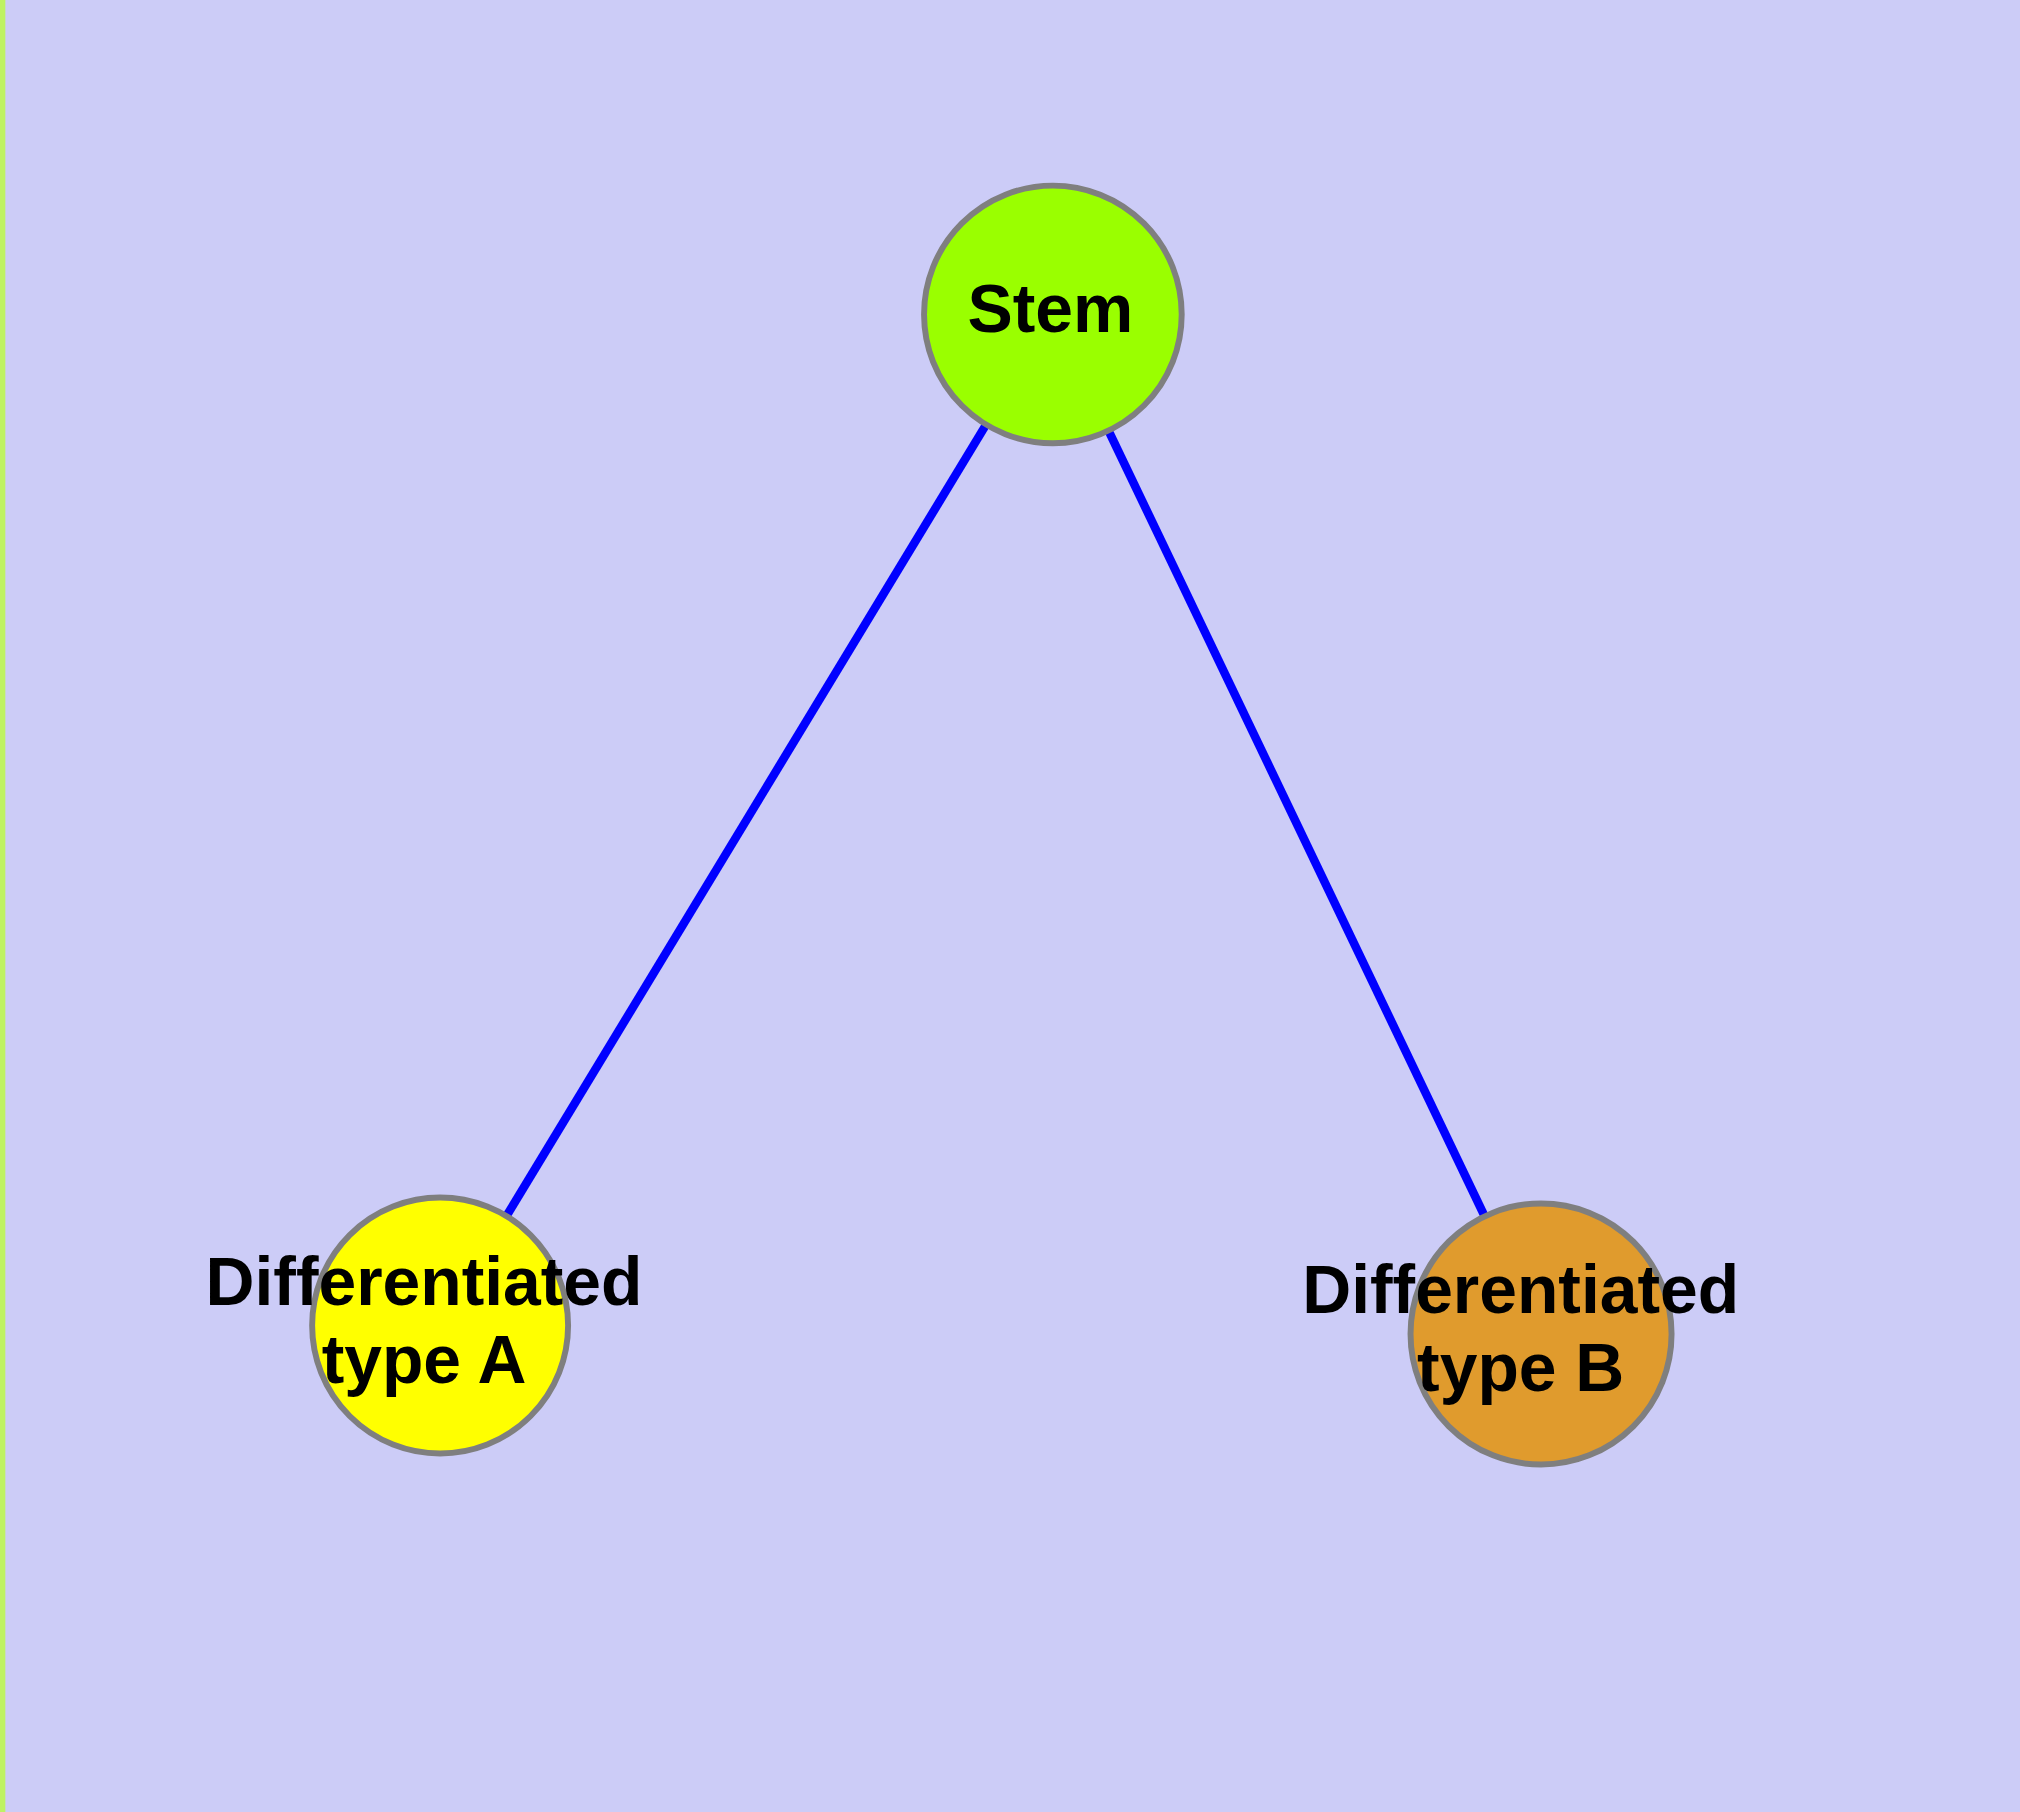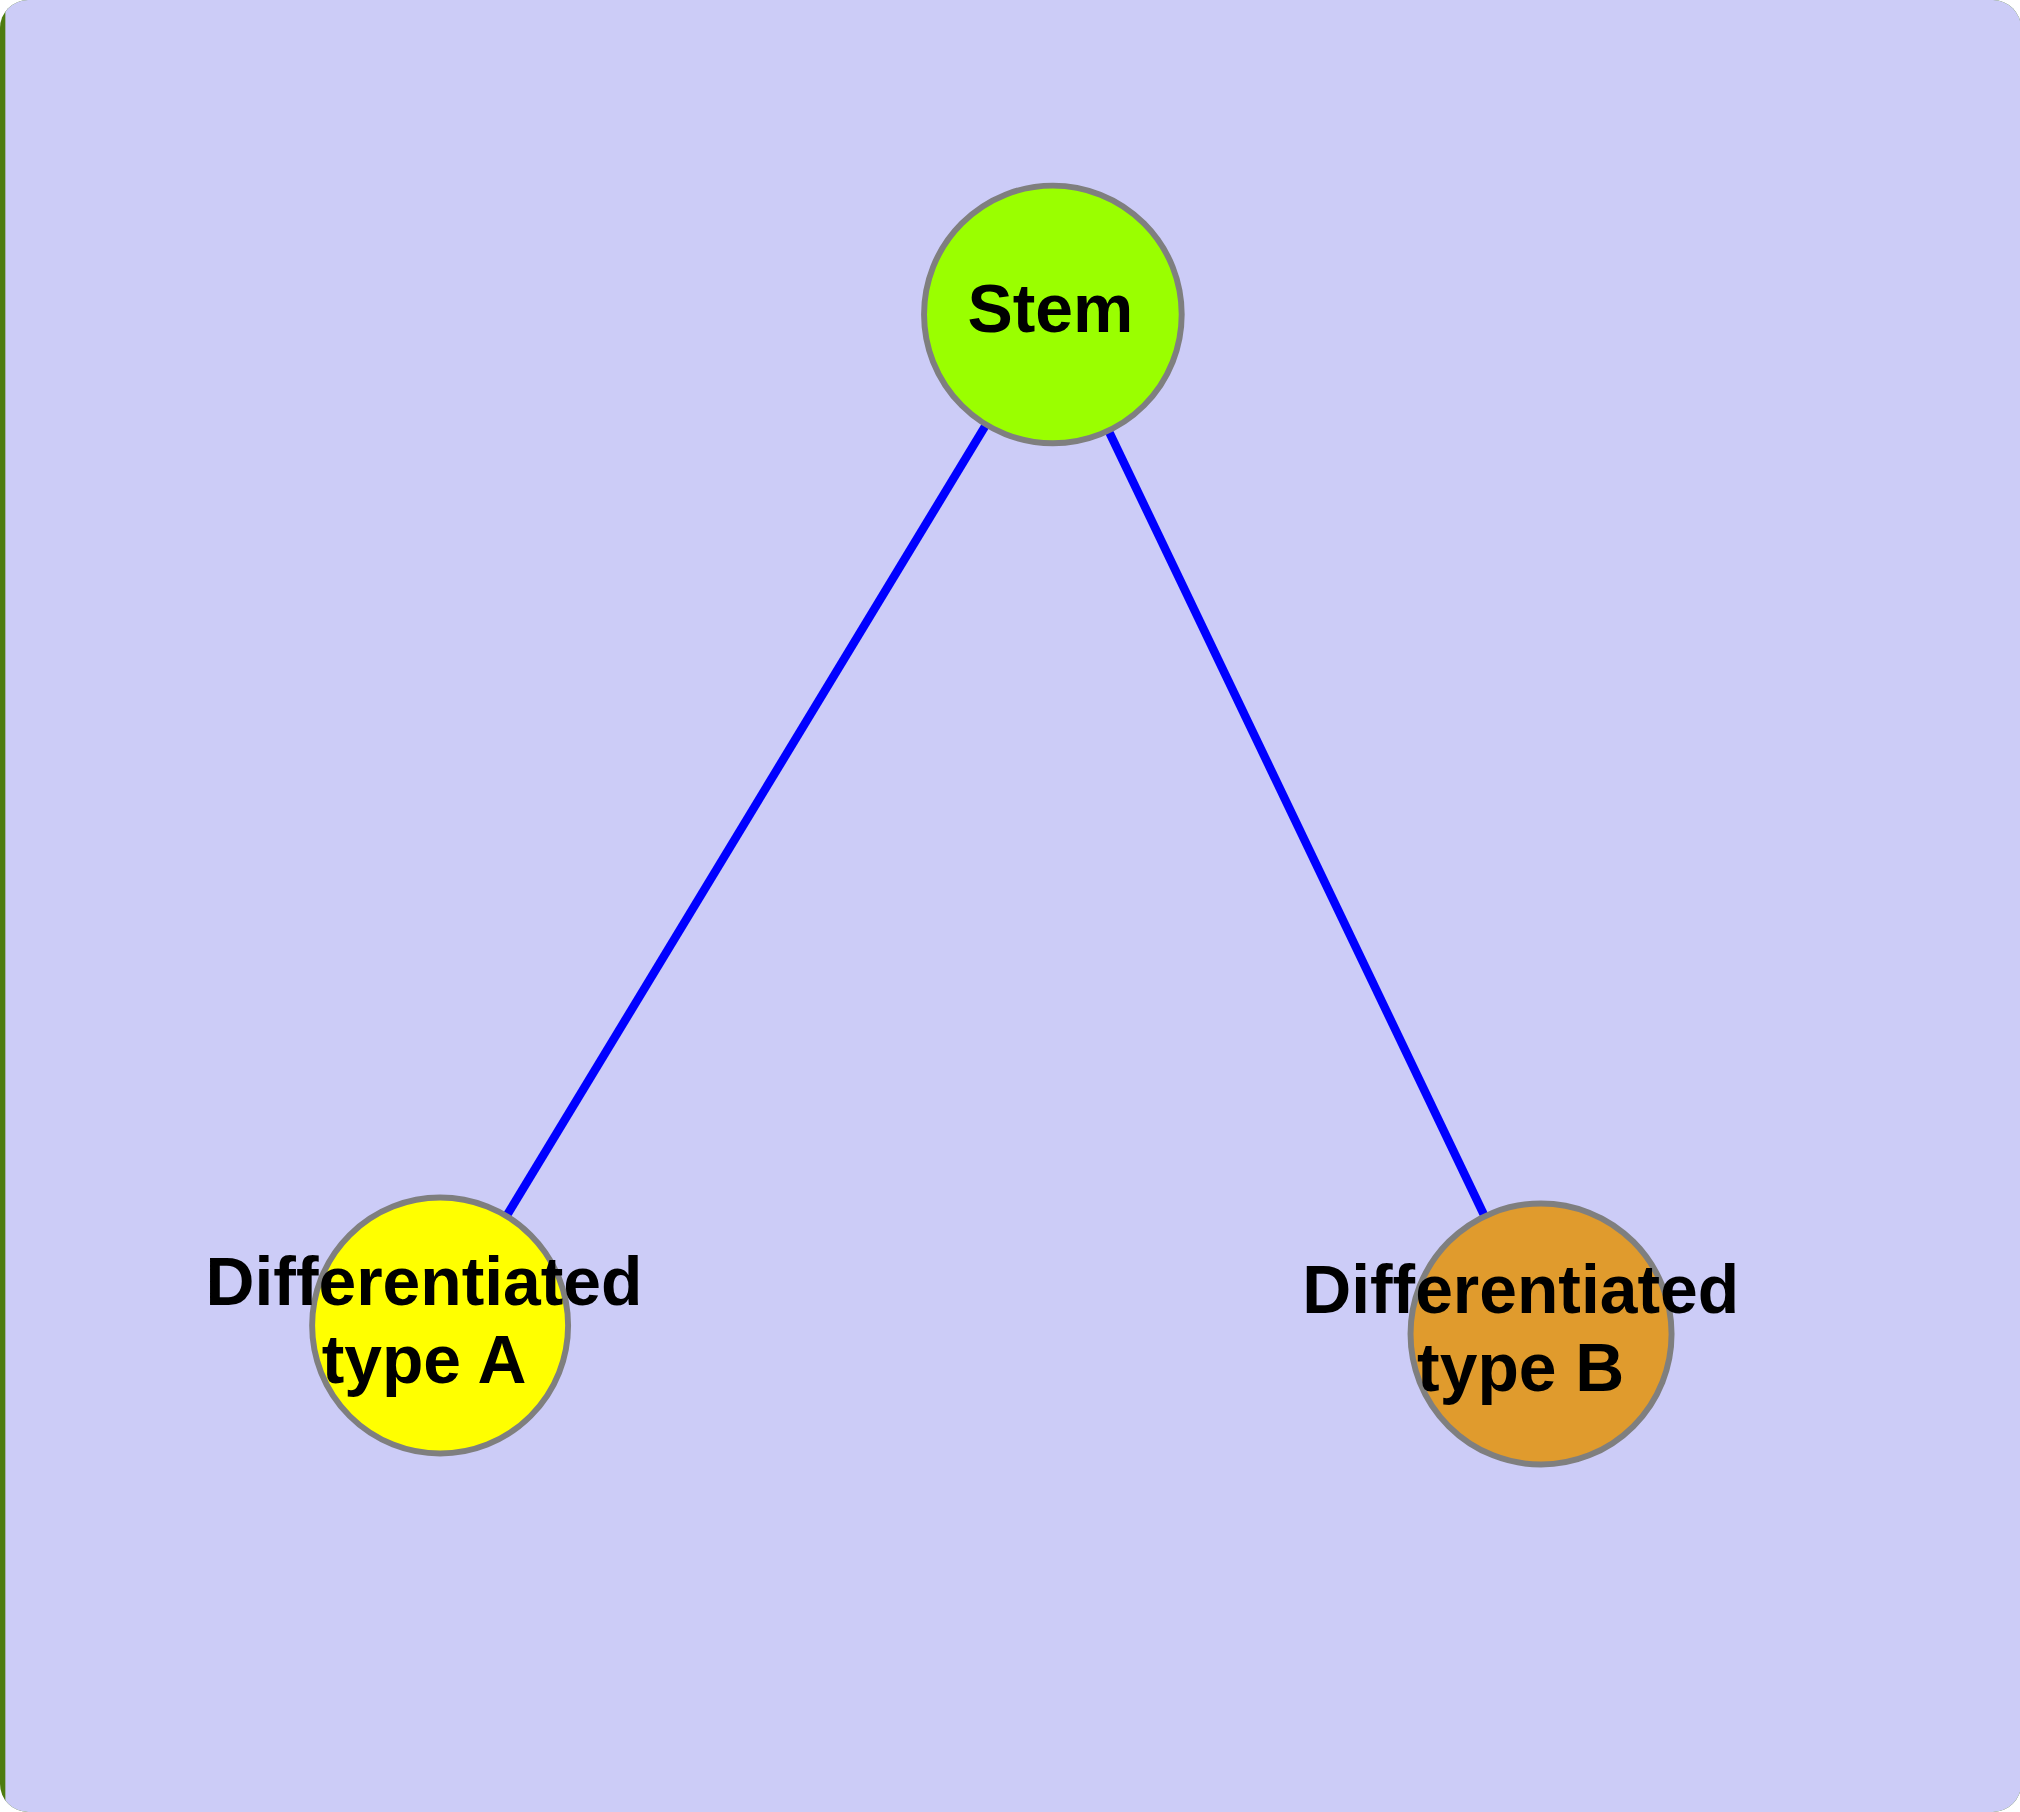"Stem" div { background: #4d7c0f -> #bef264; border-radius: 28px -> none }
